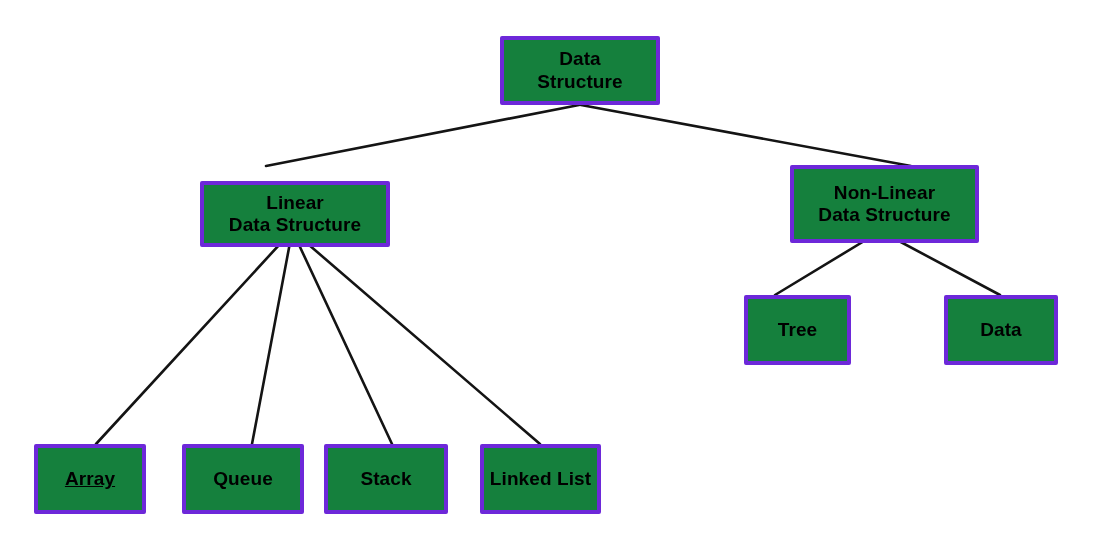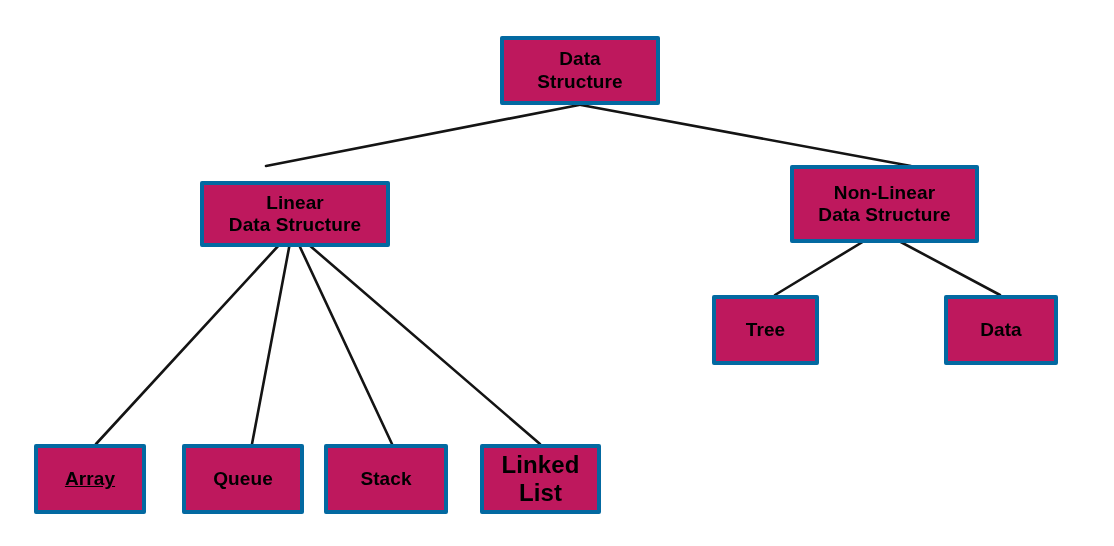"Data" .node { background: #be185d -> #15803d; border: 4px solid #0369a1 -> 4px solid #6d28d9 }
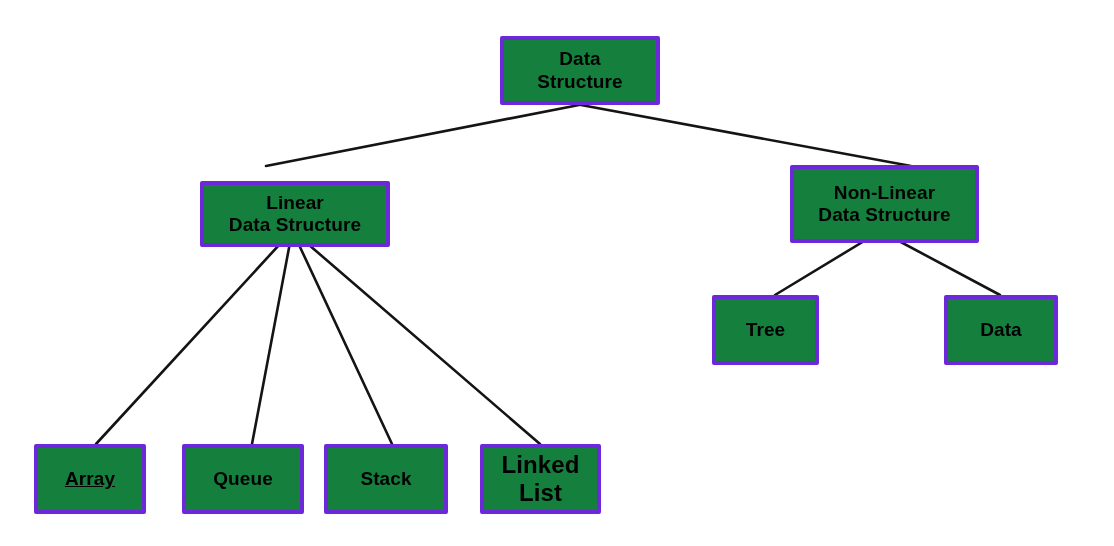"Tree" #node-tree { left: 712px -> 744px }
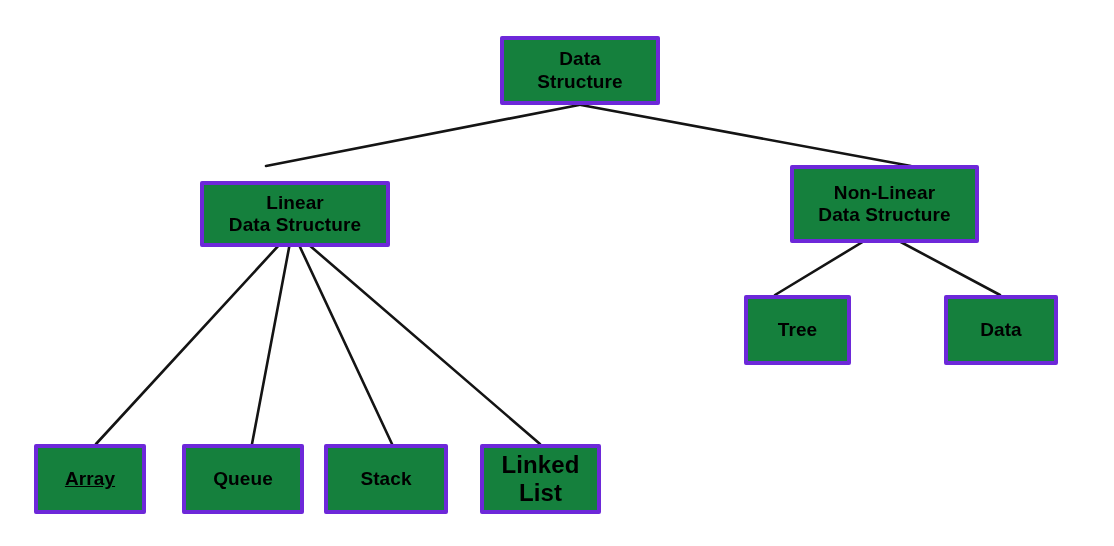"Linked List" #node-linkedlist { font-size: 24px -> 19px }
